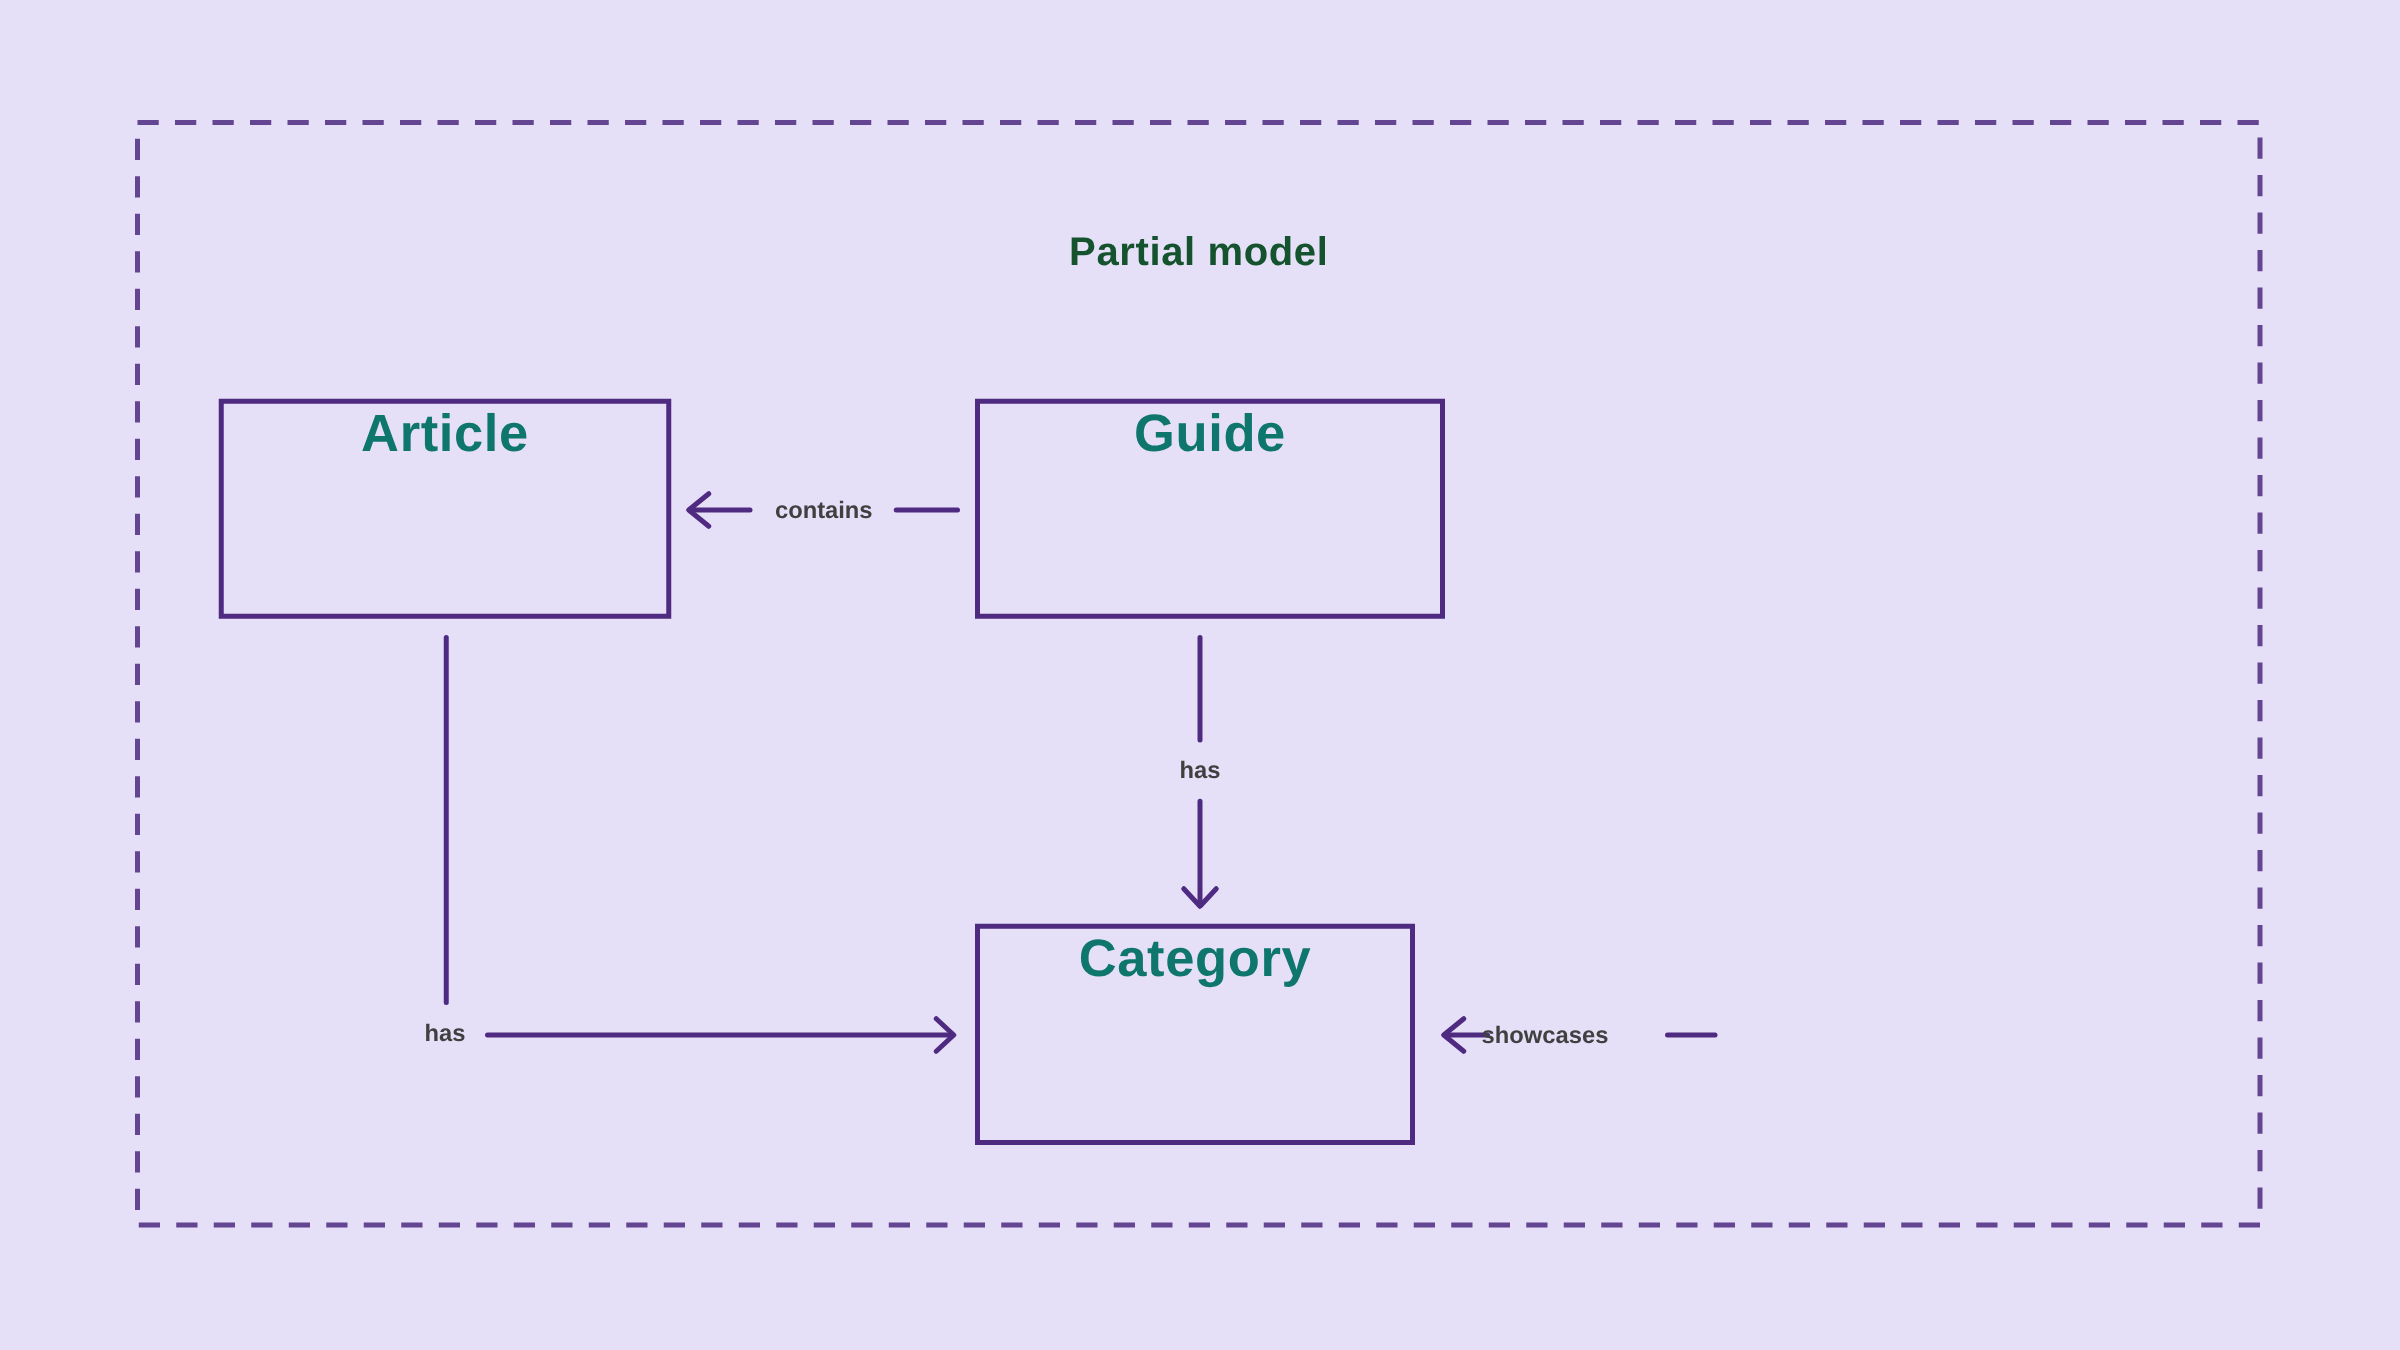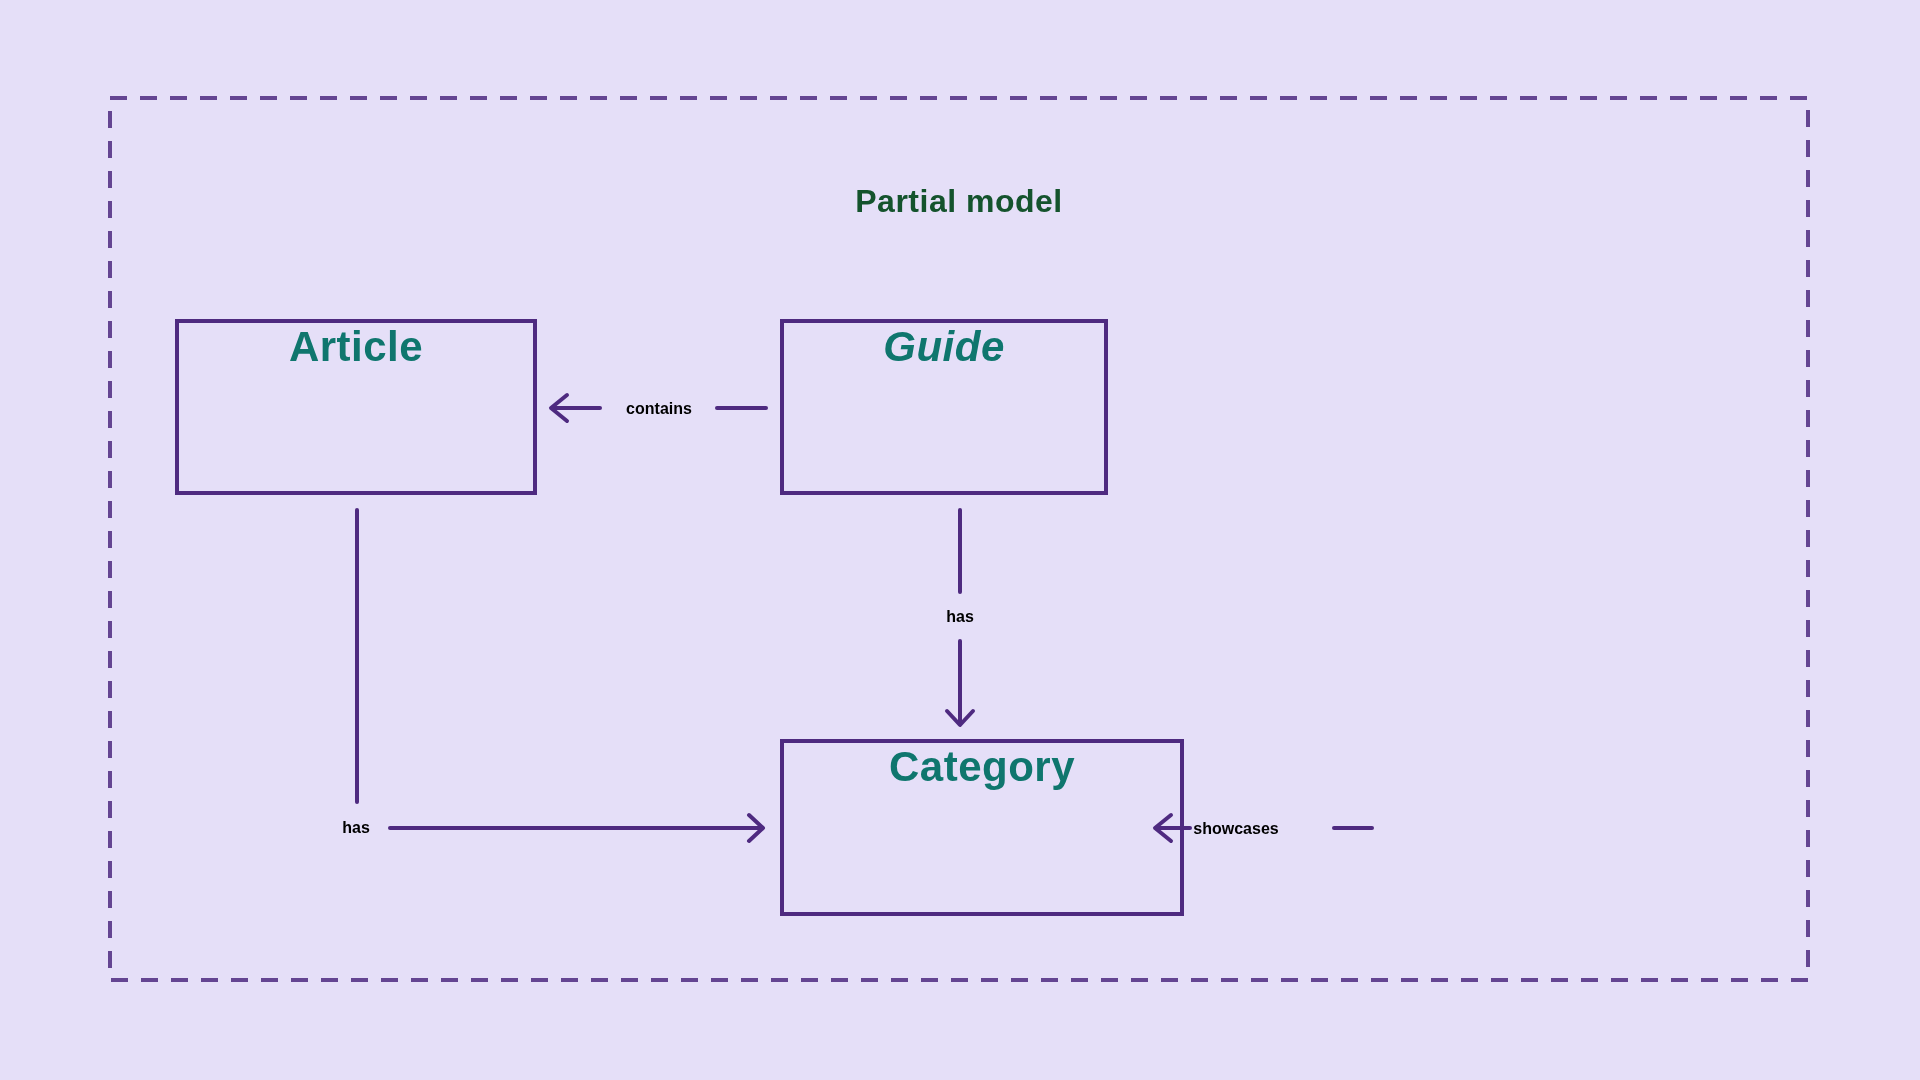"Guide" .entity-guide { font-style: italic -> none; width: 328px -> 376px }
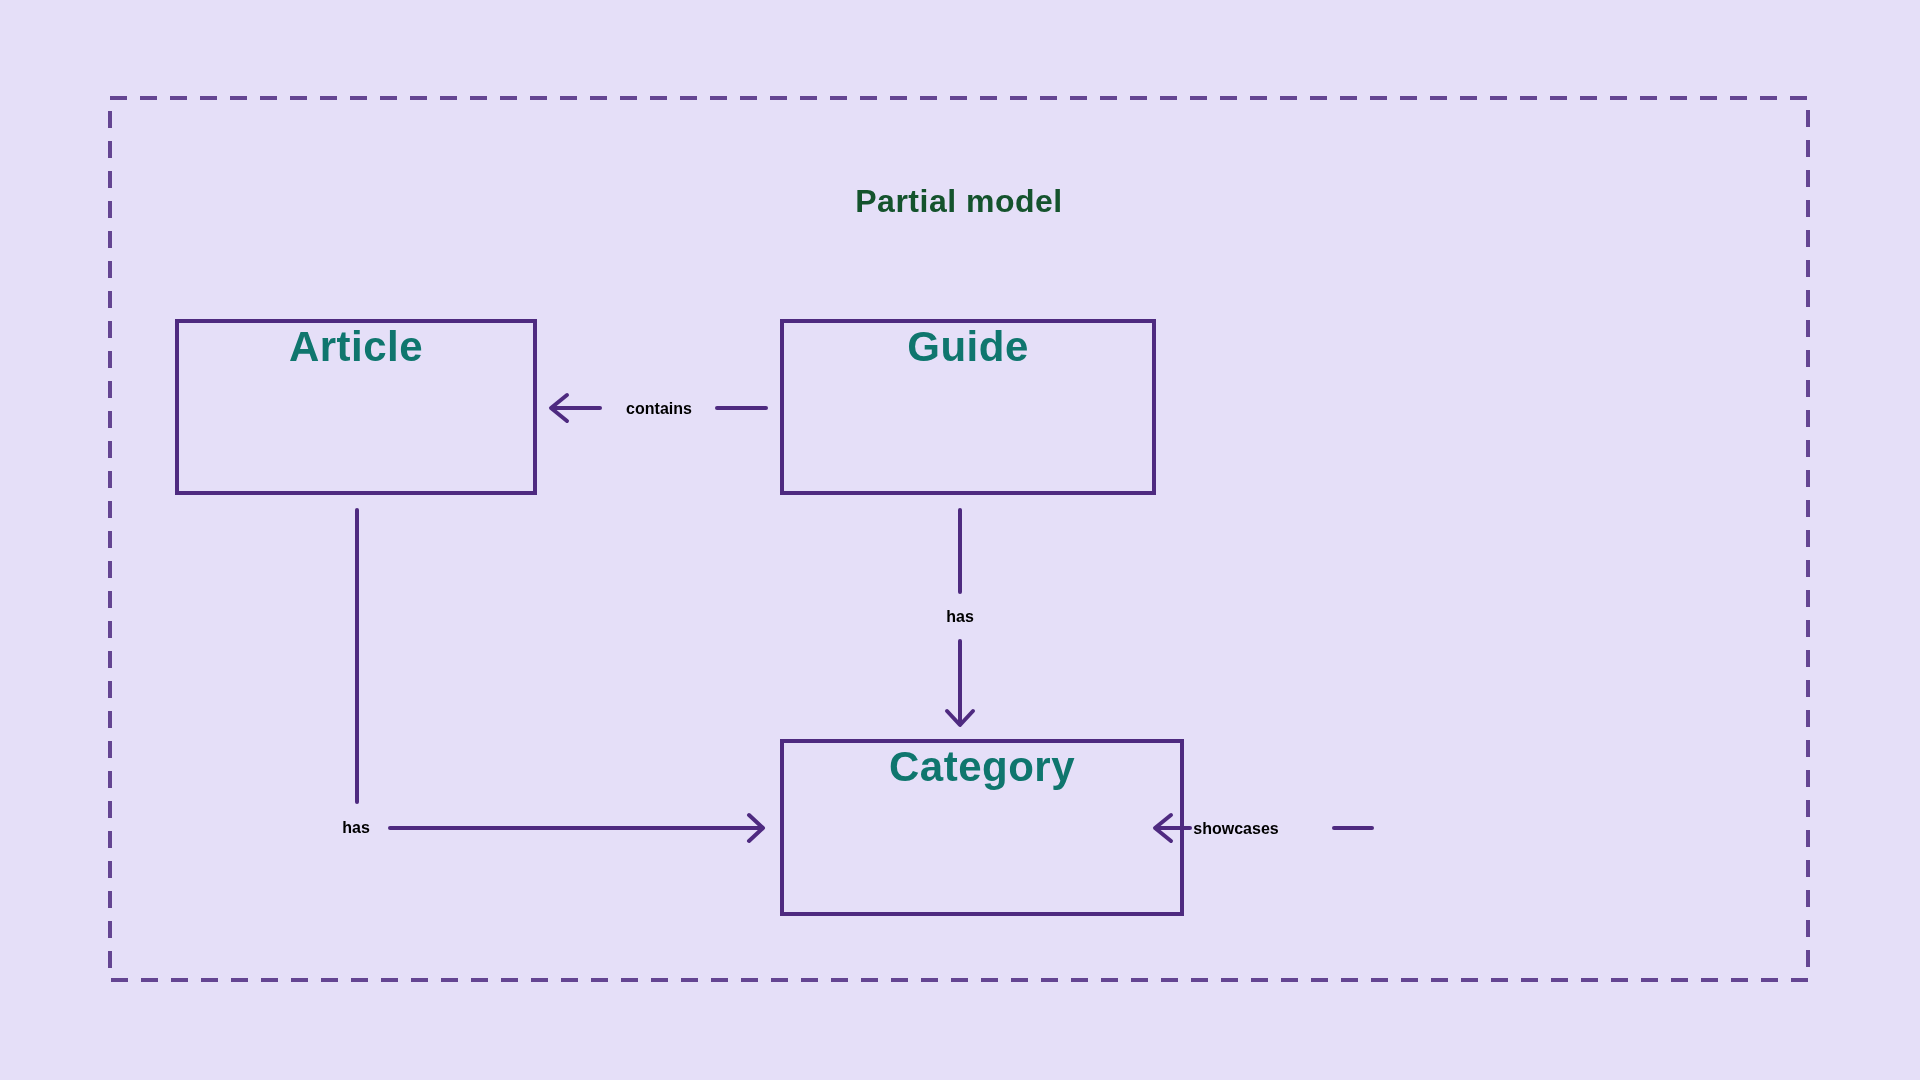"contains" .edge-label { color: #000000 -> #404040; font-size: 16px -> 19px }
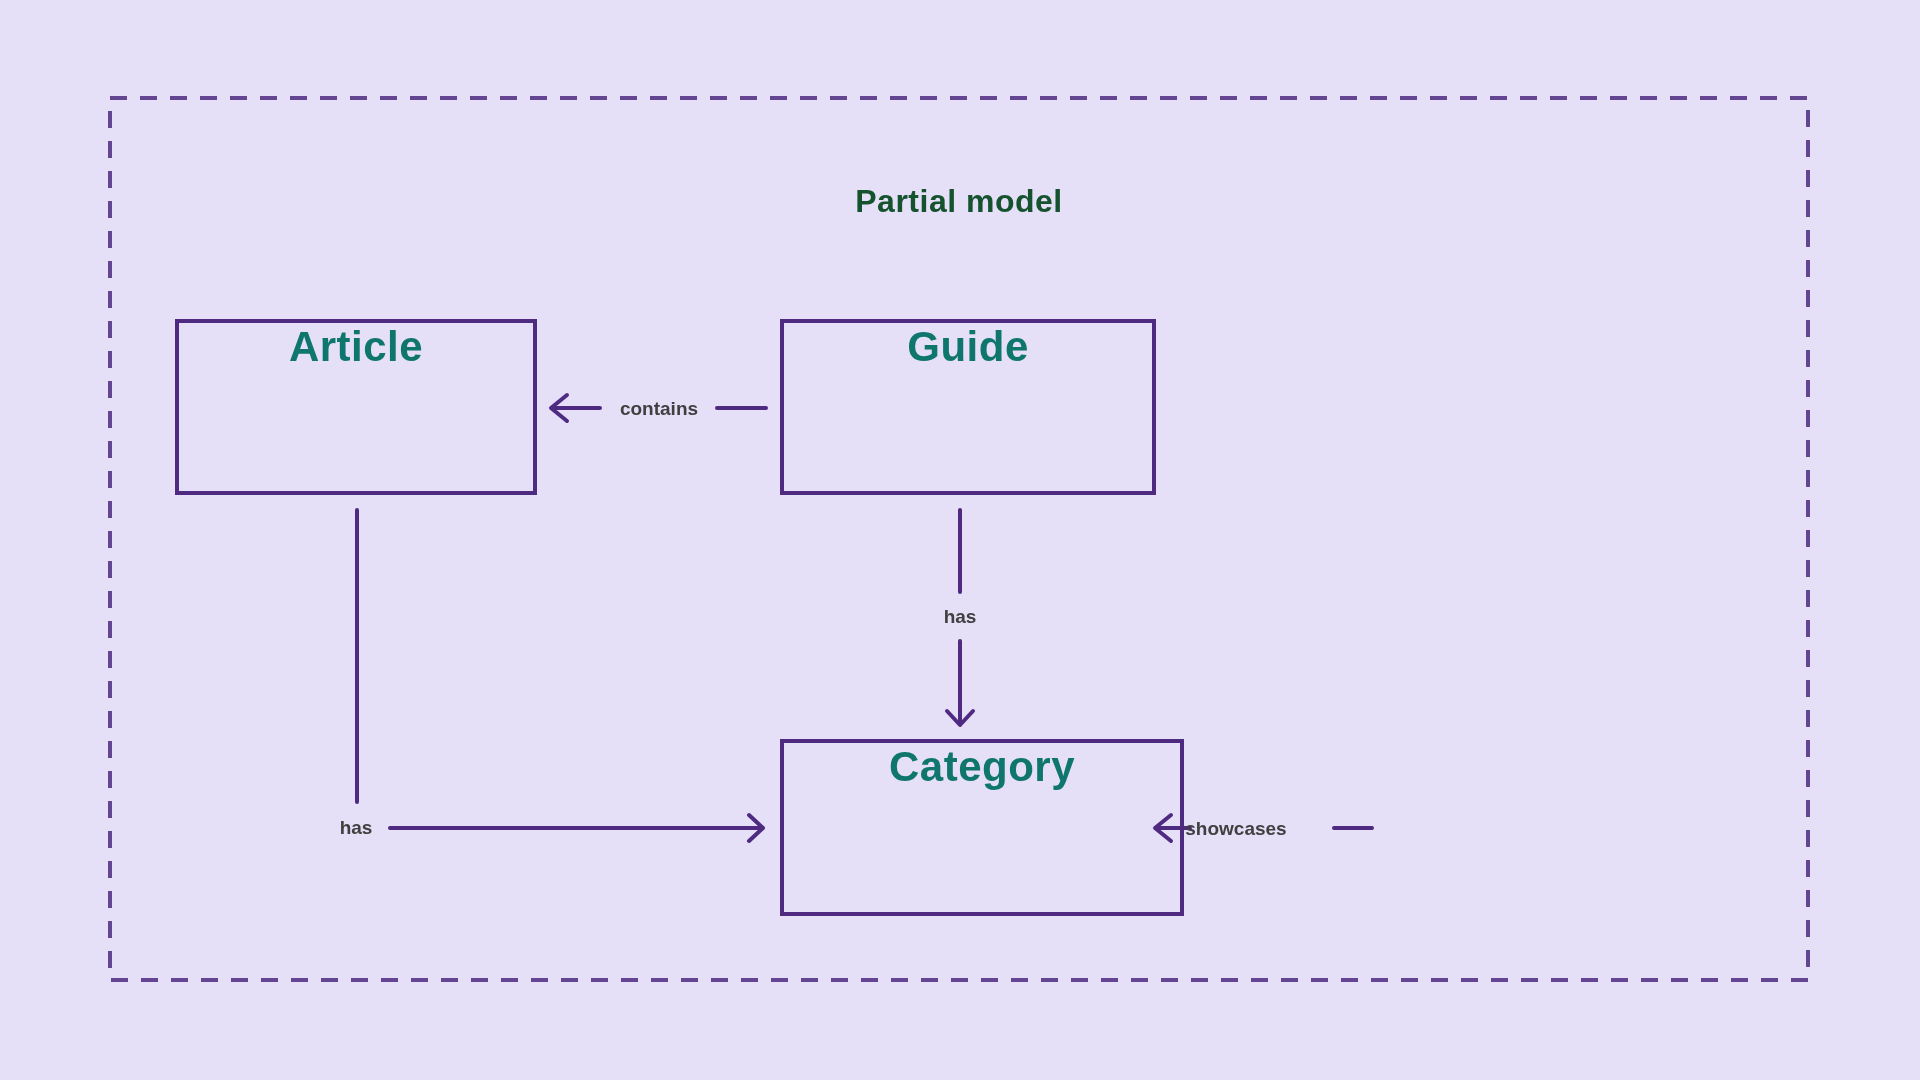"Category" .entity-category { width: 404px -> 352px }
